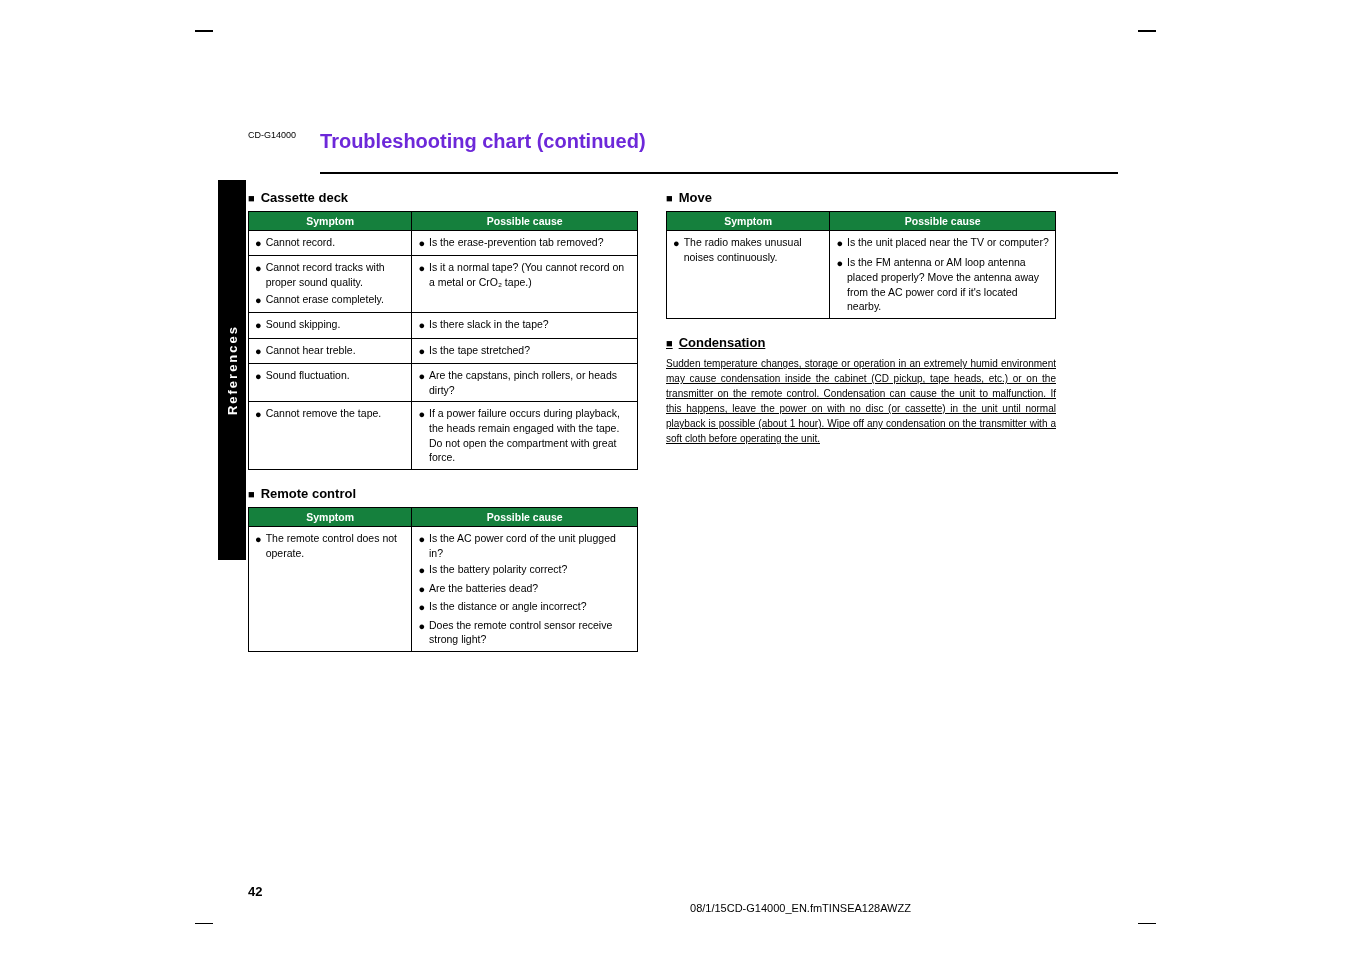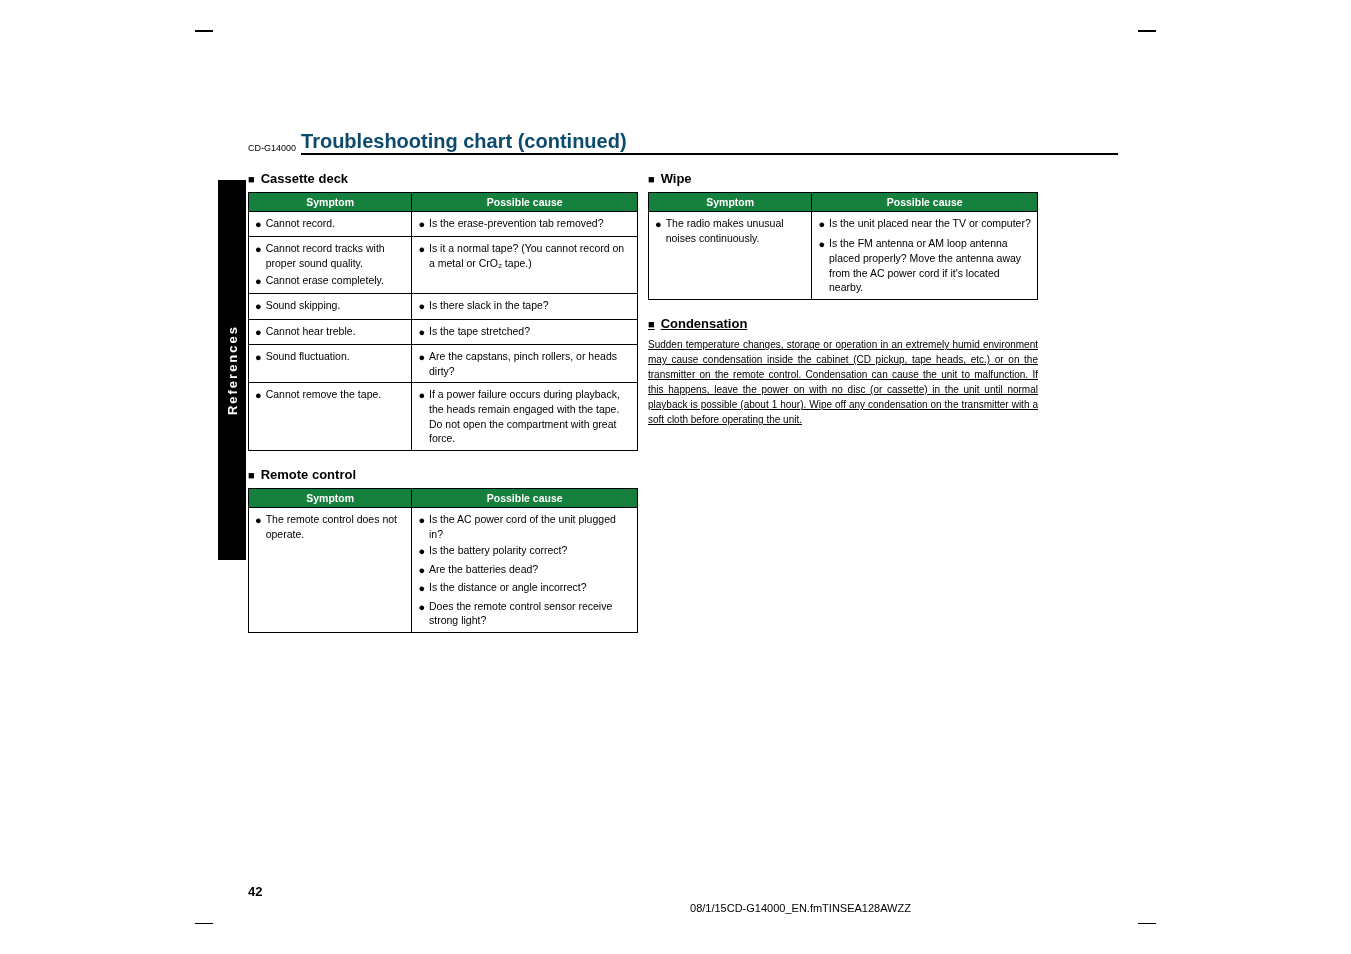"CD-G14000" div { align-items: center -> flex-start; gap: 5px -> 24px }
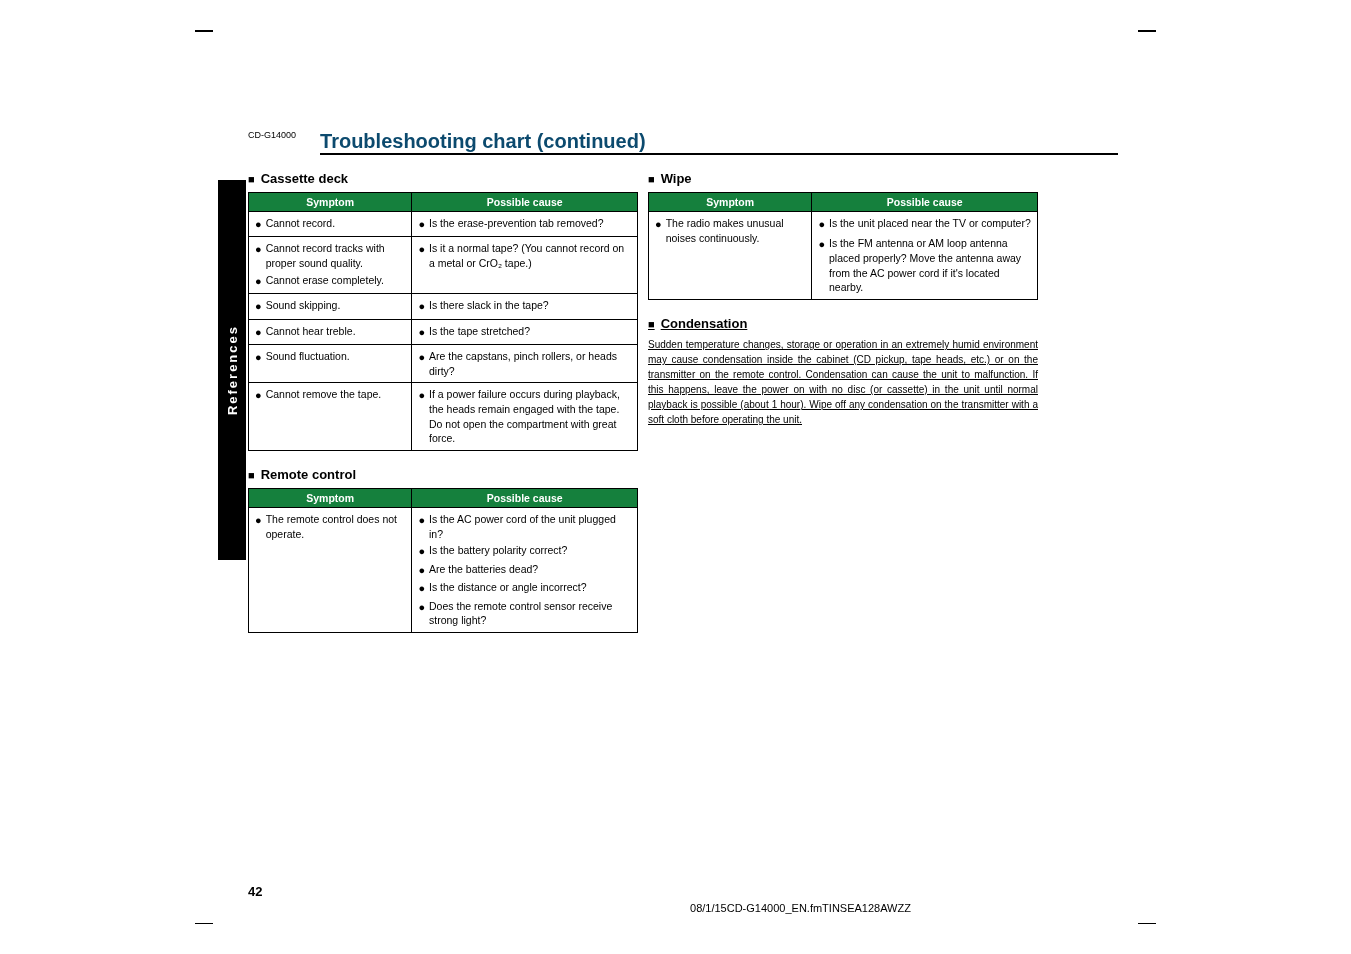"Troubleshooting chart (continued)" .page-title { color: #0c4a6e -> #6d28d9; padding-bottom: 0 -> 19px }
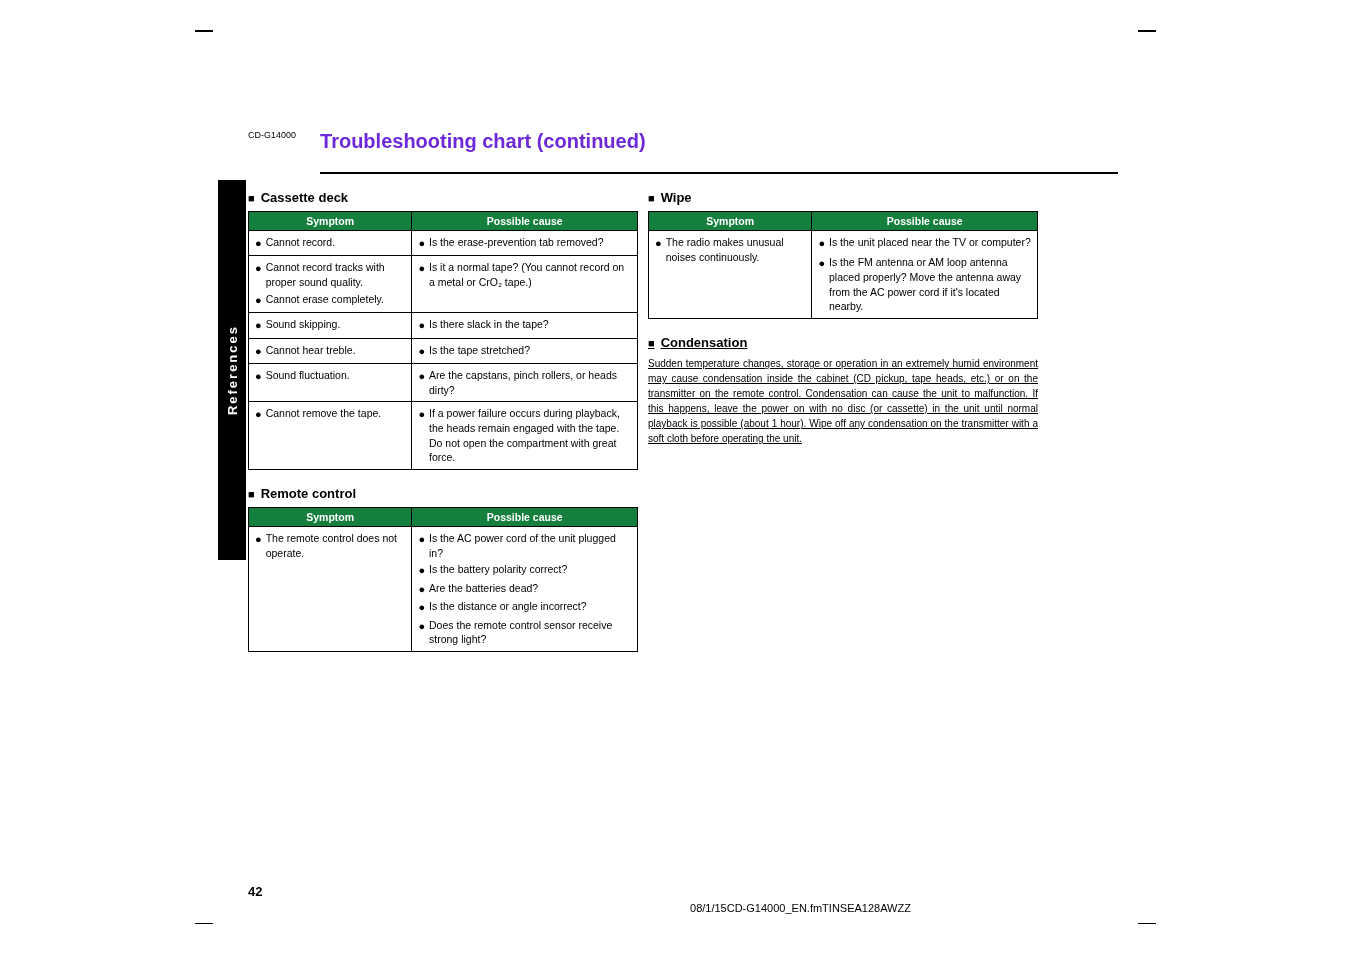"Cassette deck" .two-col { gap: 10px -> 28px }
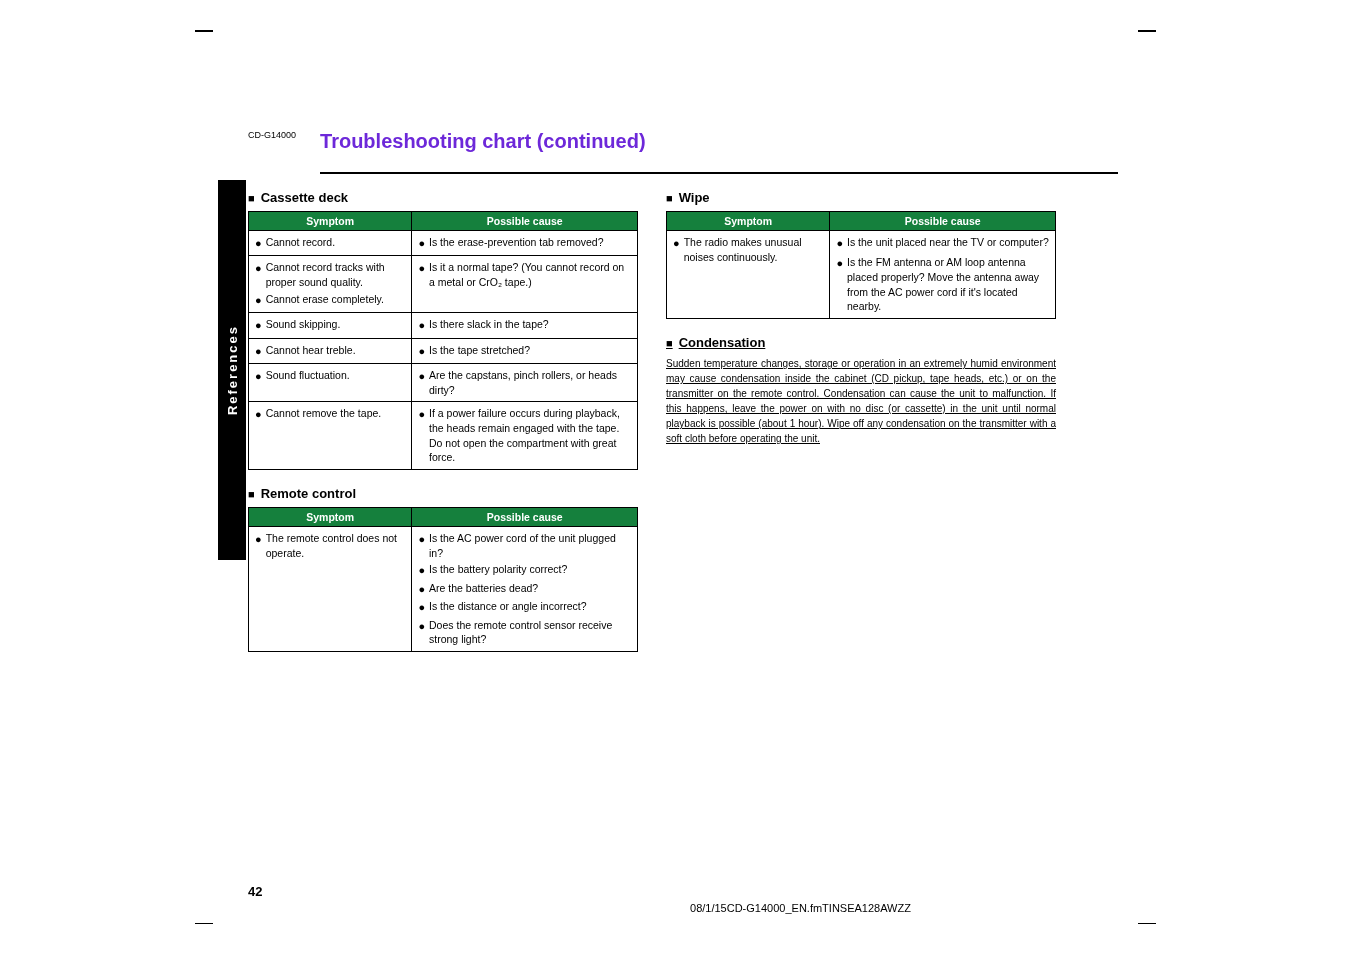"Wipe" span { text: Wipe -> Move }
